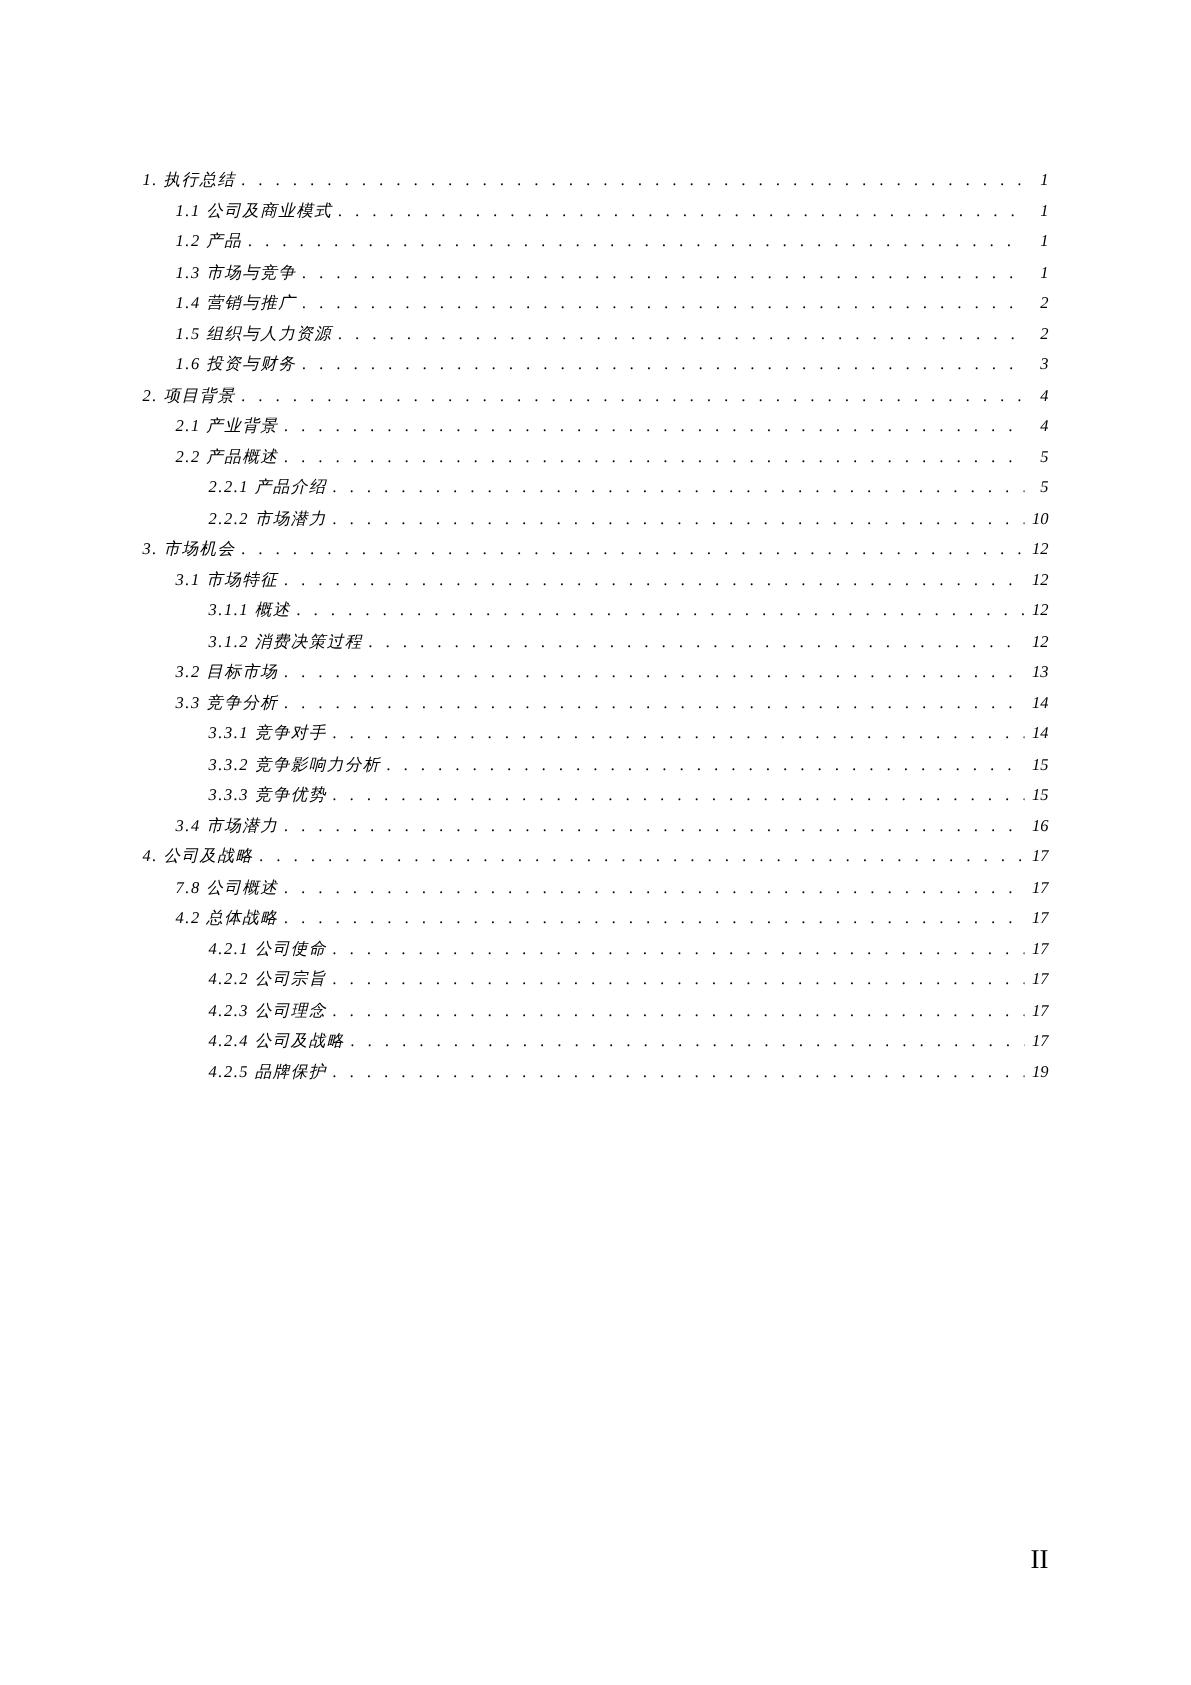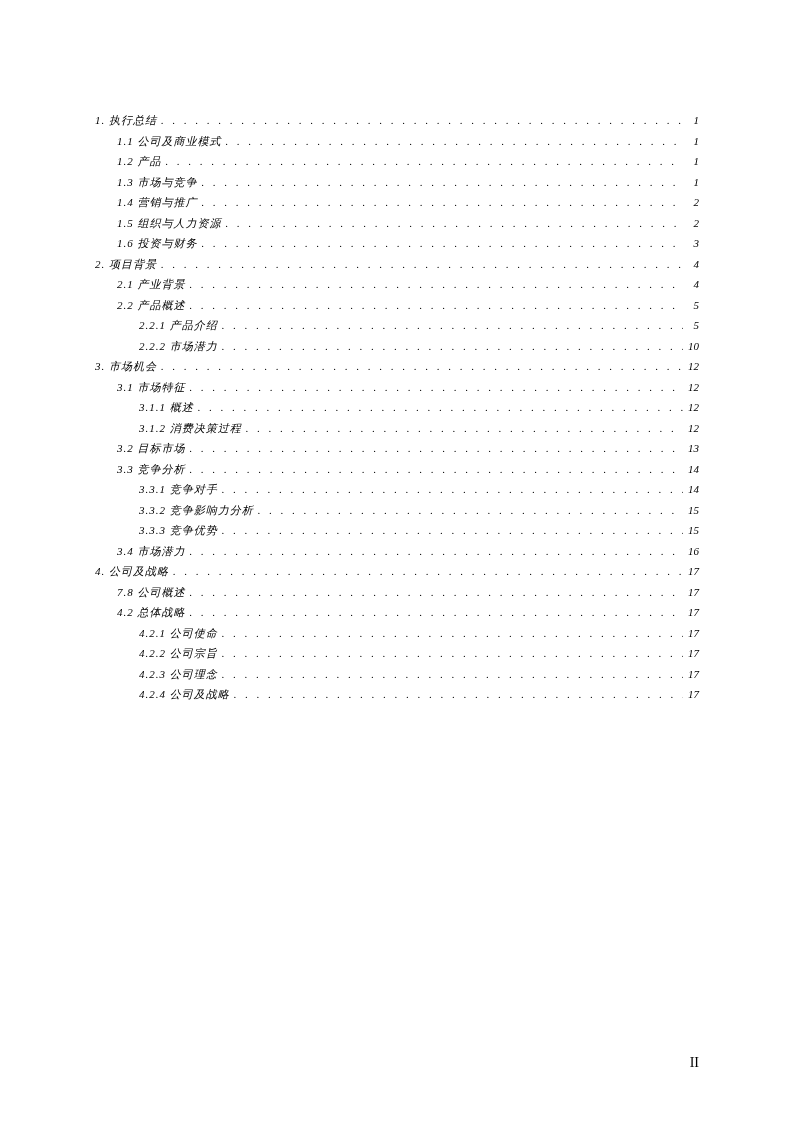"4.2.5 品牌保护" div.toc-entry { html: none -> <div> <span>4.2.5 品牌保护</span> <span></span> <span>19</span> </div> }
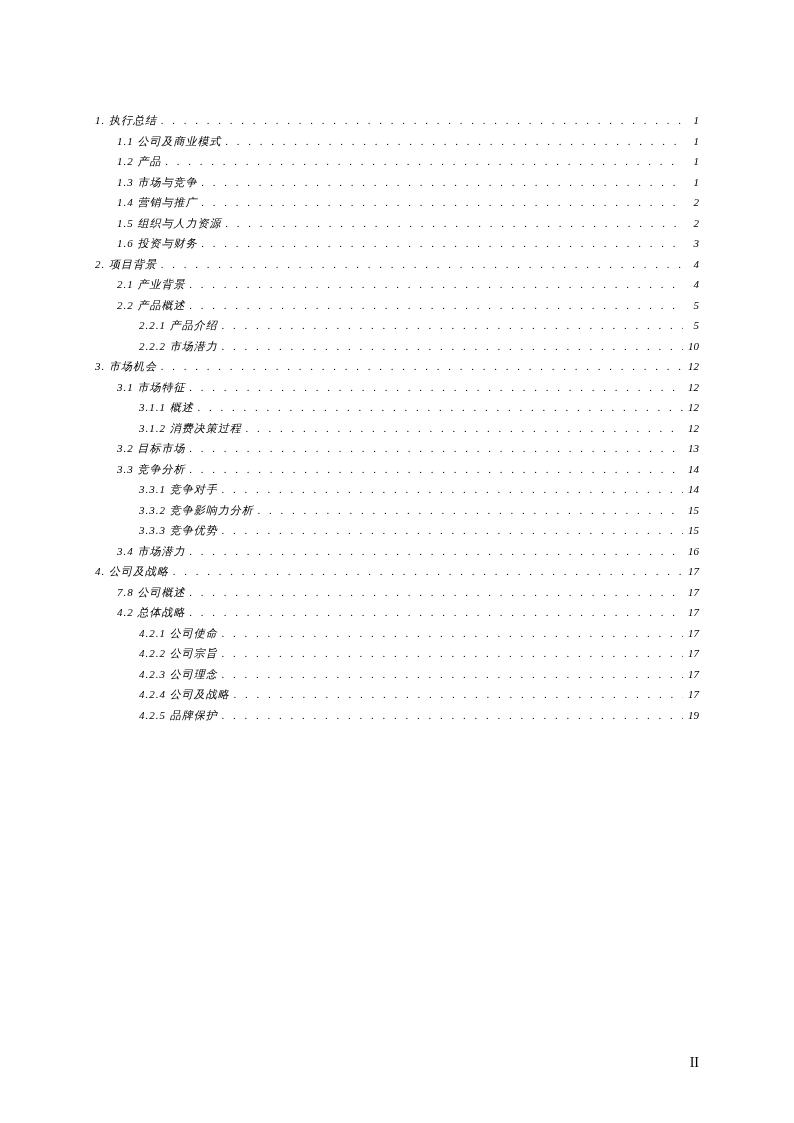"II" .page-number { bottom: 52px -> 73px; font-size: 14px -> 18px }
